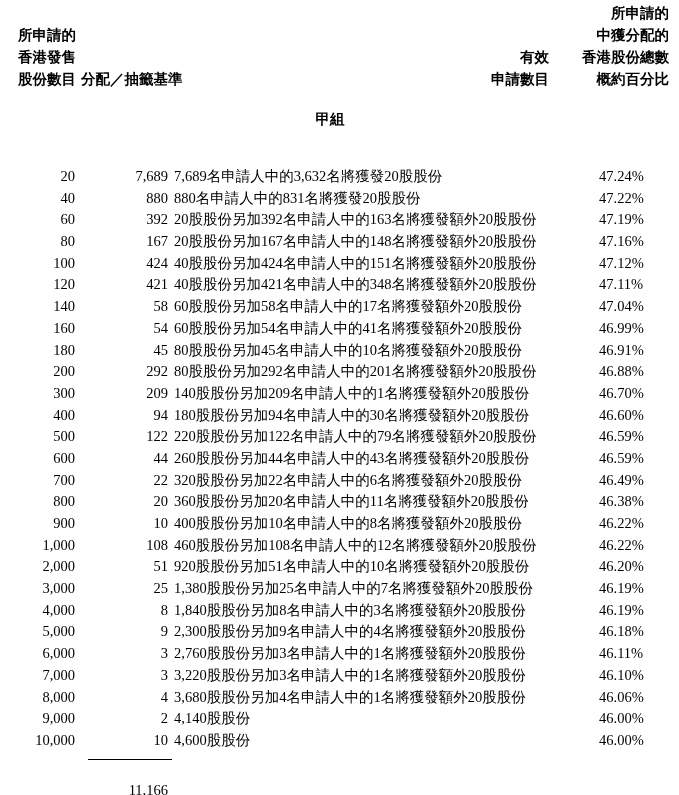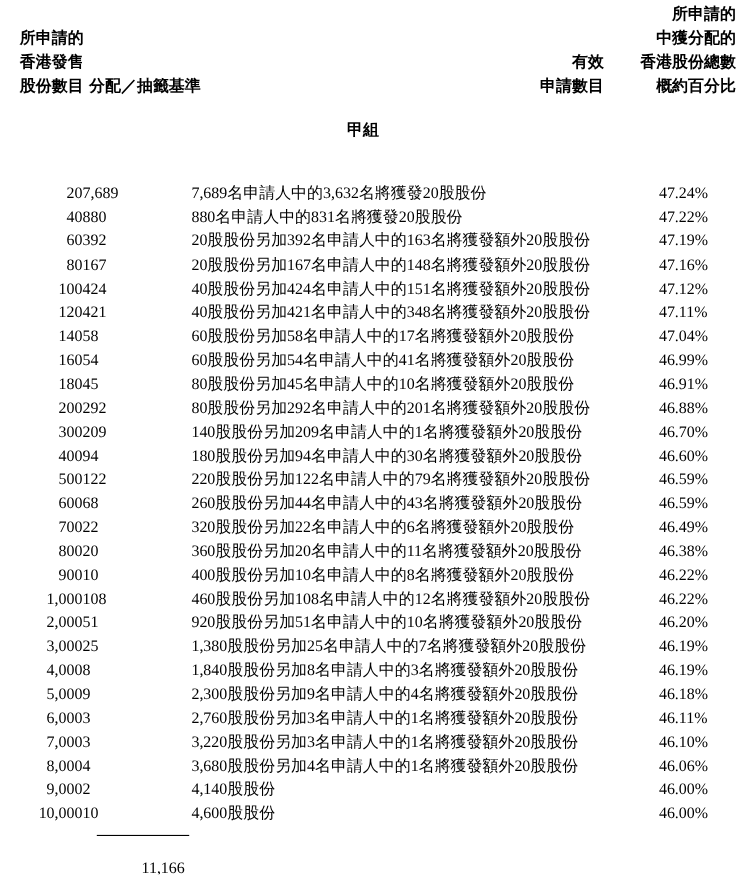"7,689" .c-valid { text-align: left -> right }
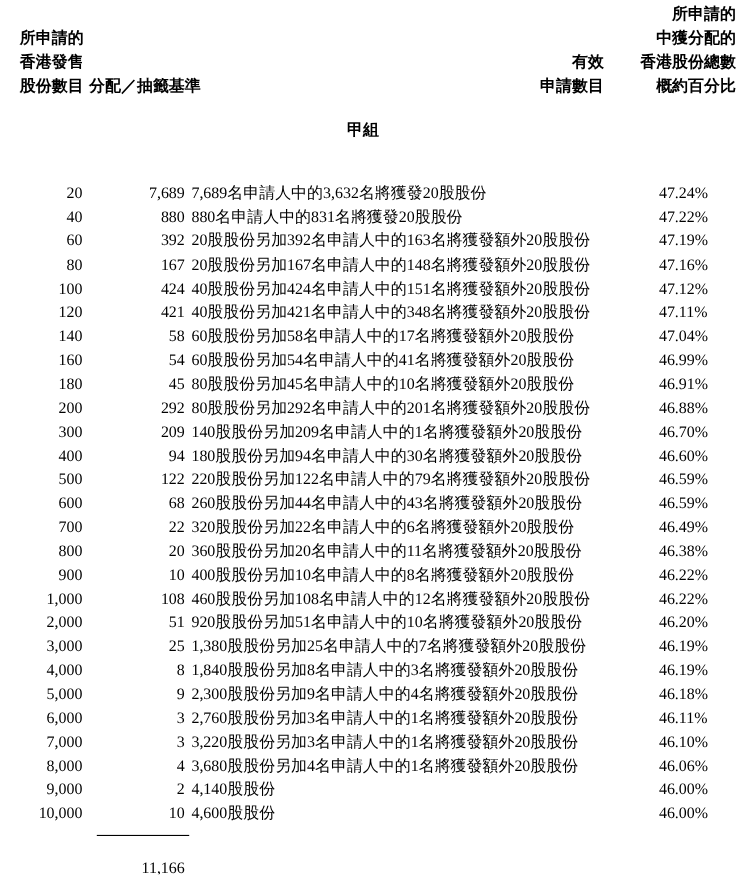"68" div.c-valid { text: 68 -> 44 }
